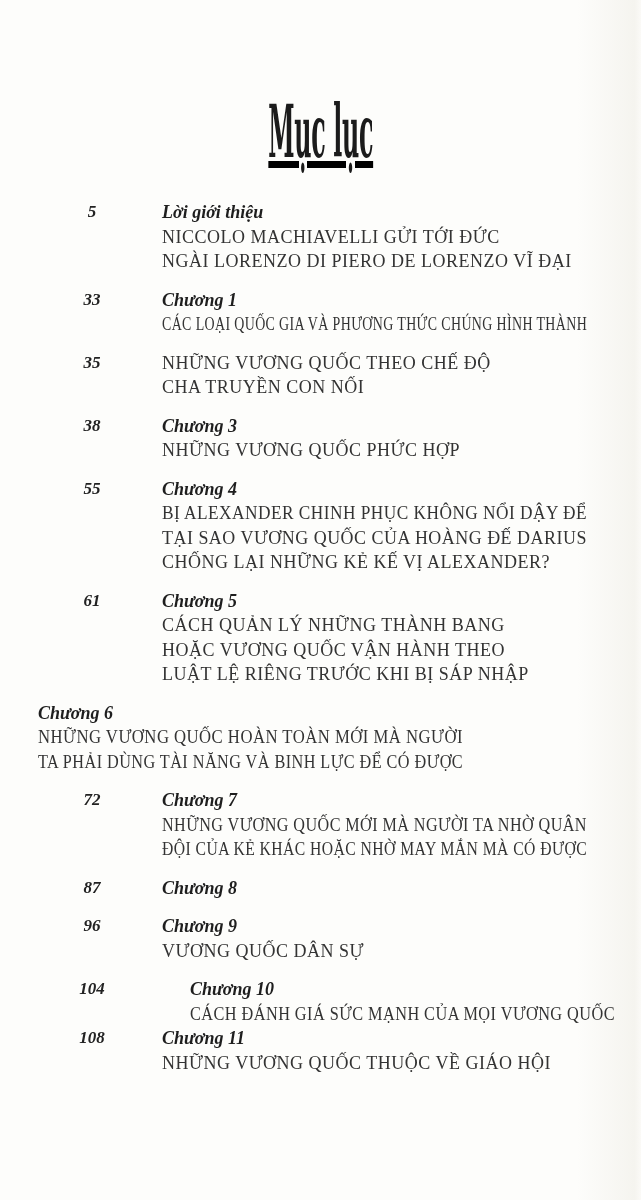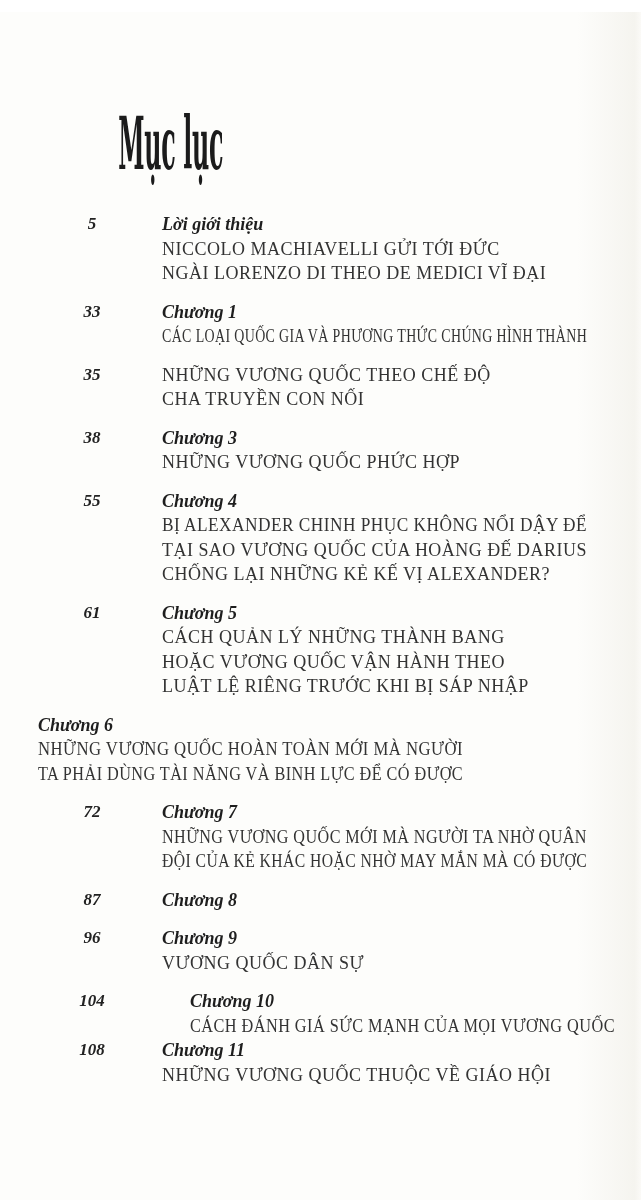"Mục lục" .title-row { justify-content: flex-start -> center; margin: 12px -> 0; text-decoration: none -> underline }
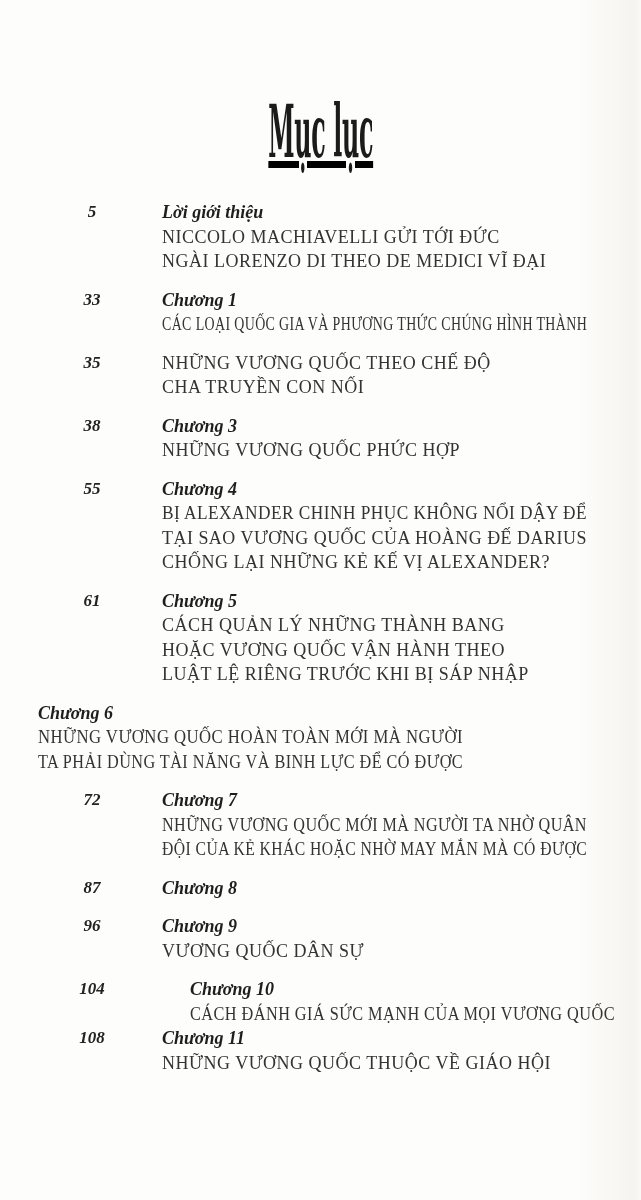"NGÀI LORENZO DI THEO DE" span.line-text { text: THEO DE MEDICI -> PIERO DE LORENZO }
